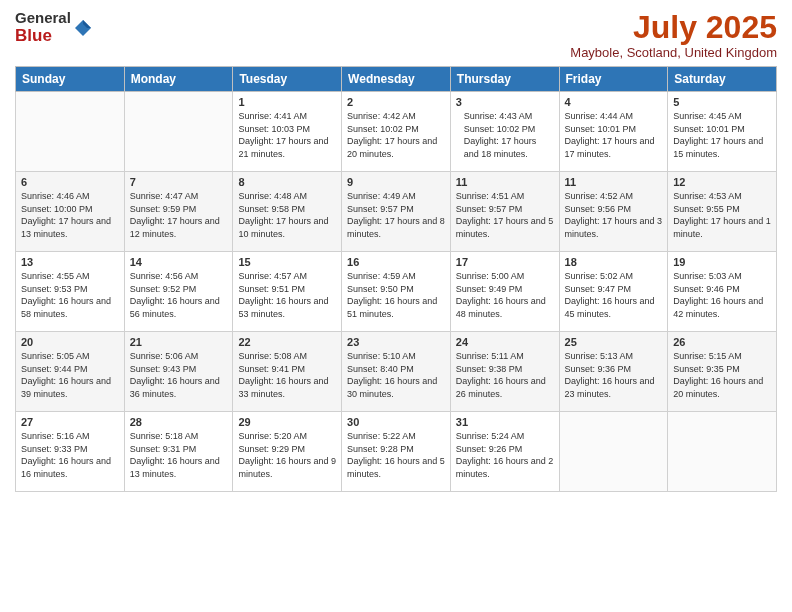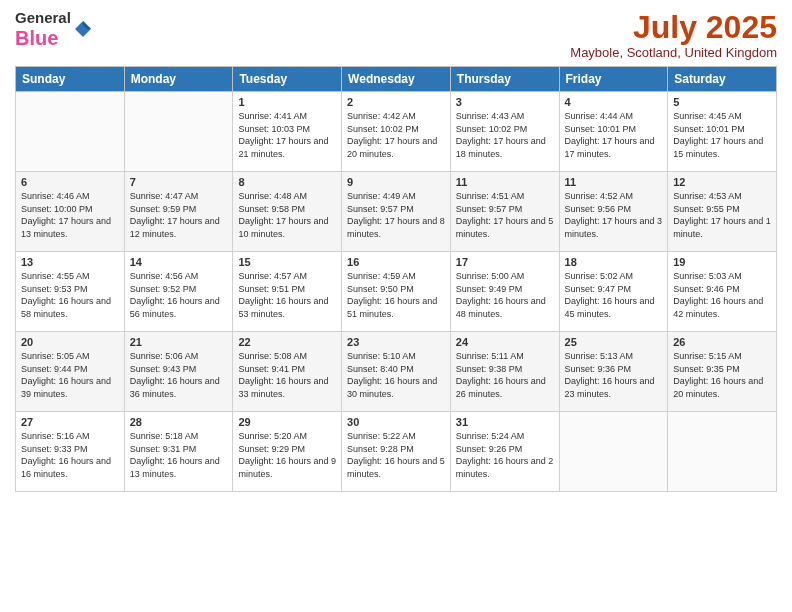"Blue" .logo-blue { color: #ec4899 -> #b91c1c; font-size: 20px -> 17px }
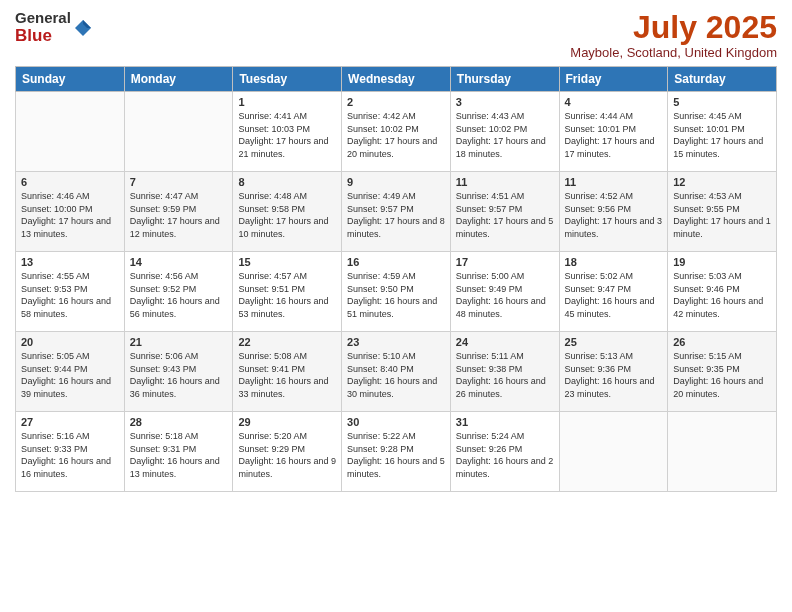"Sunrise: 4:43 AM" div.day-info { margin-left: none -> 8px }
